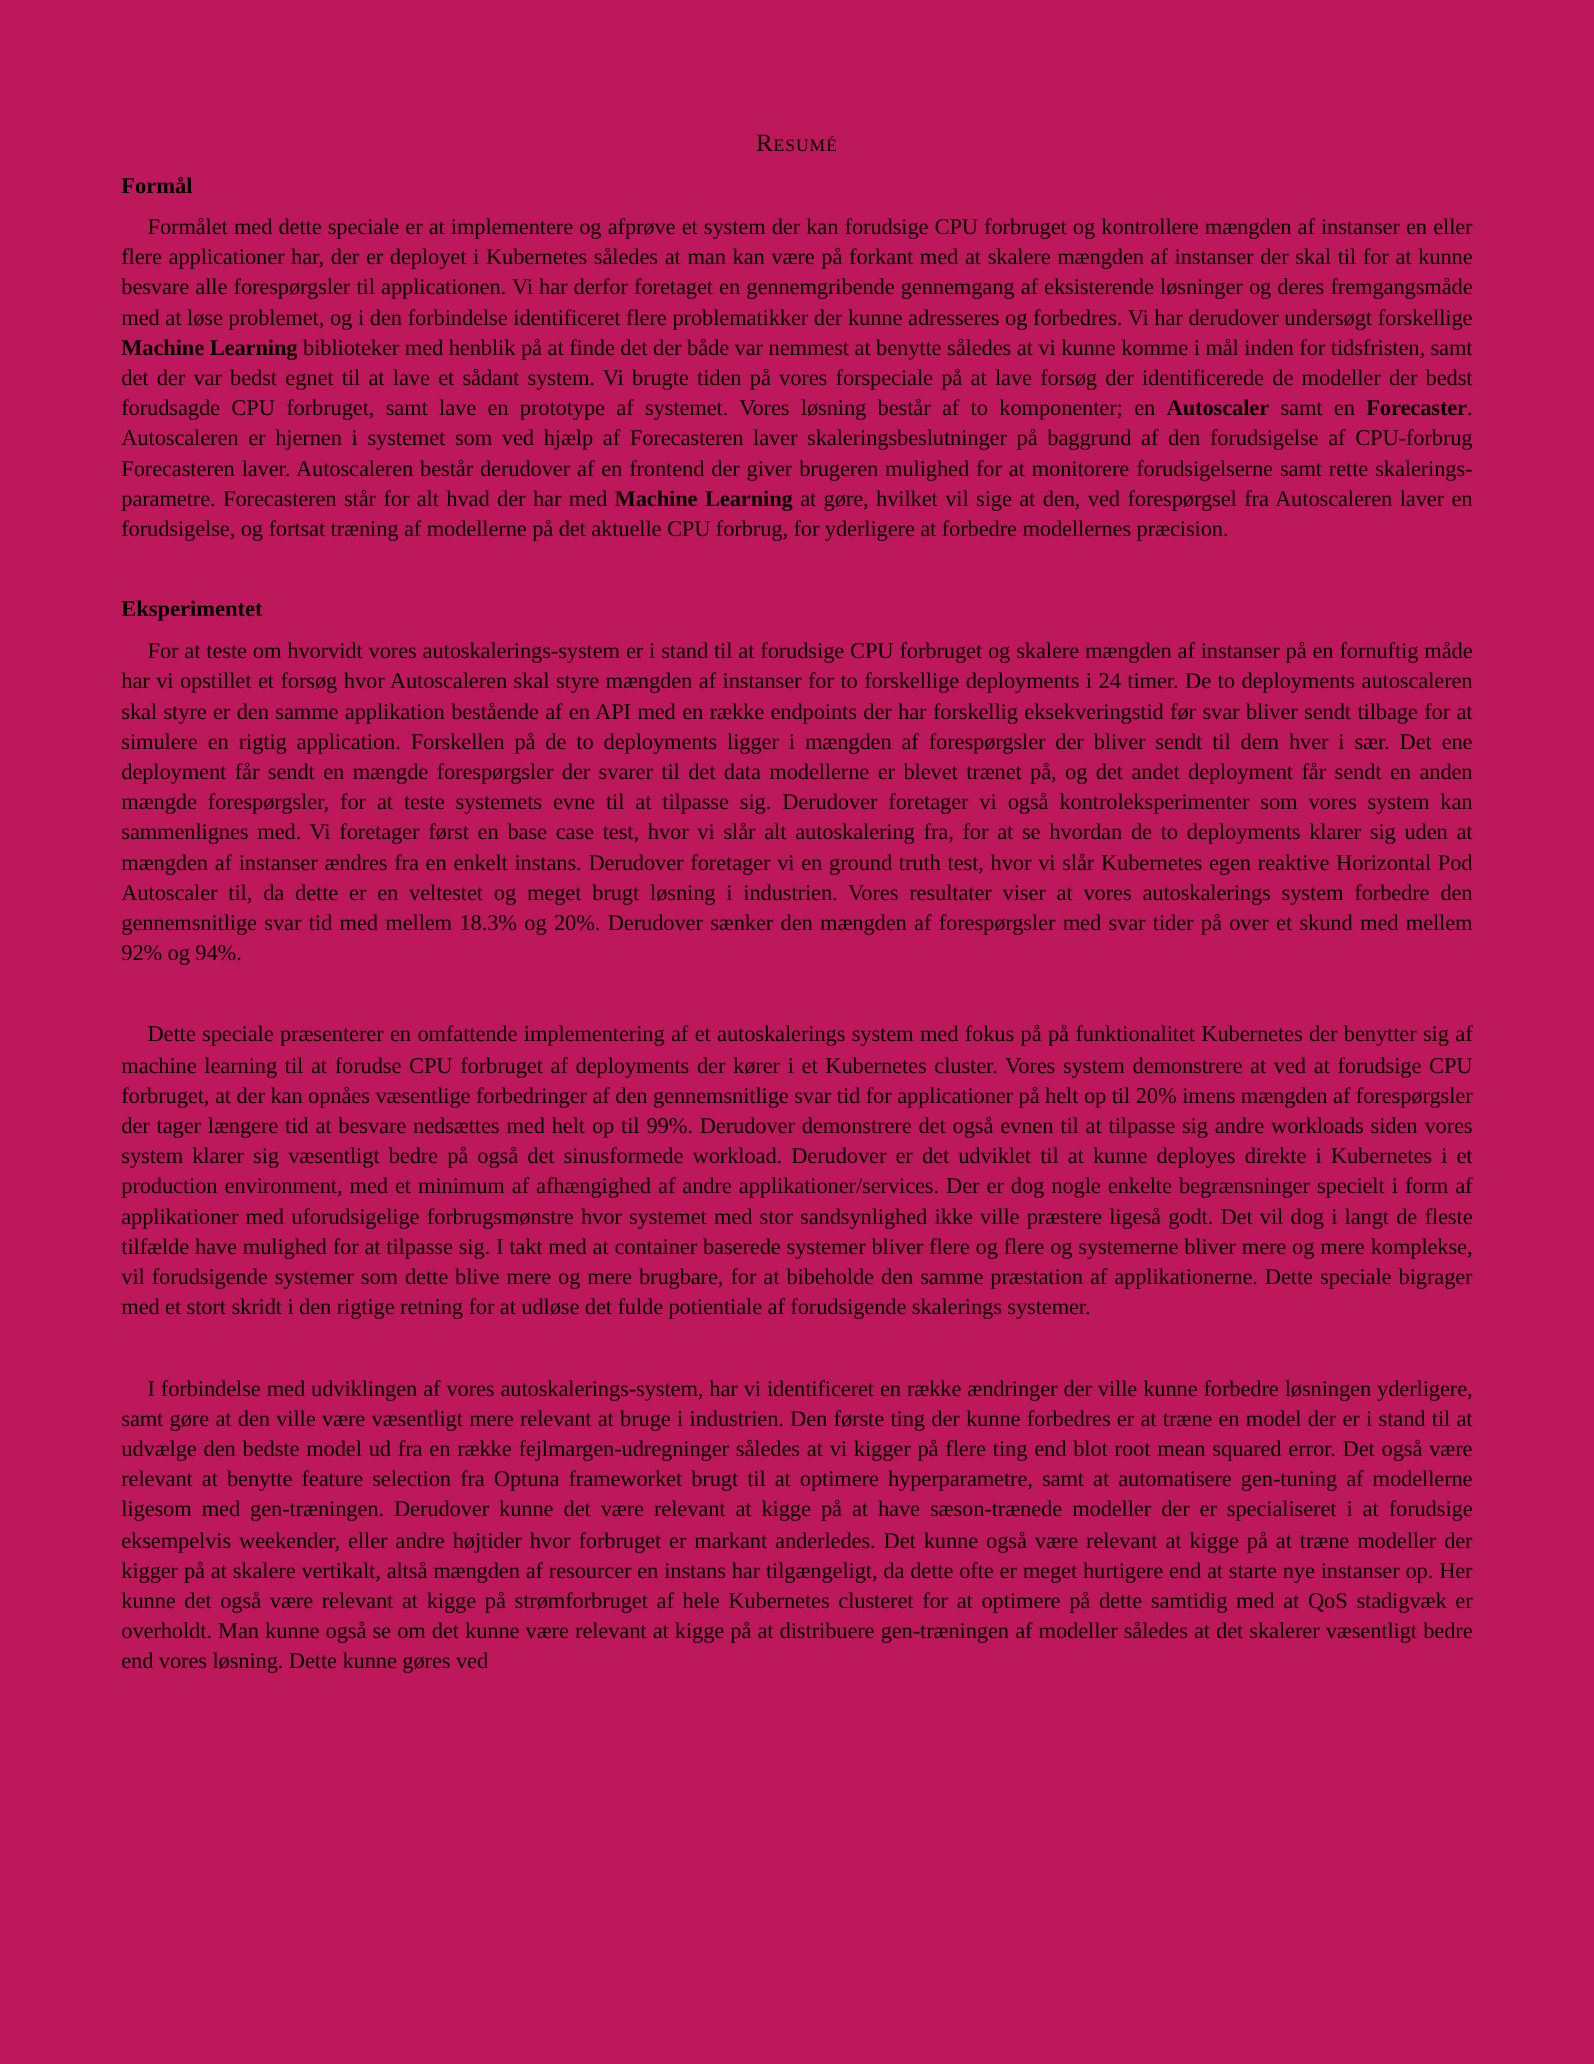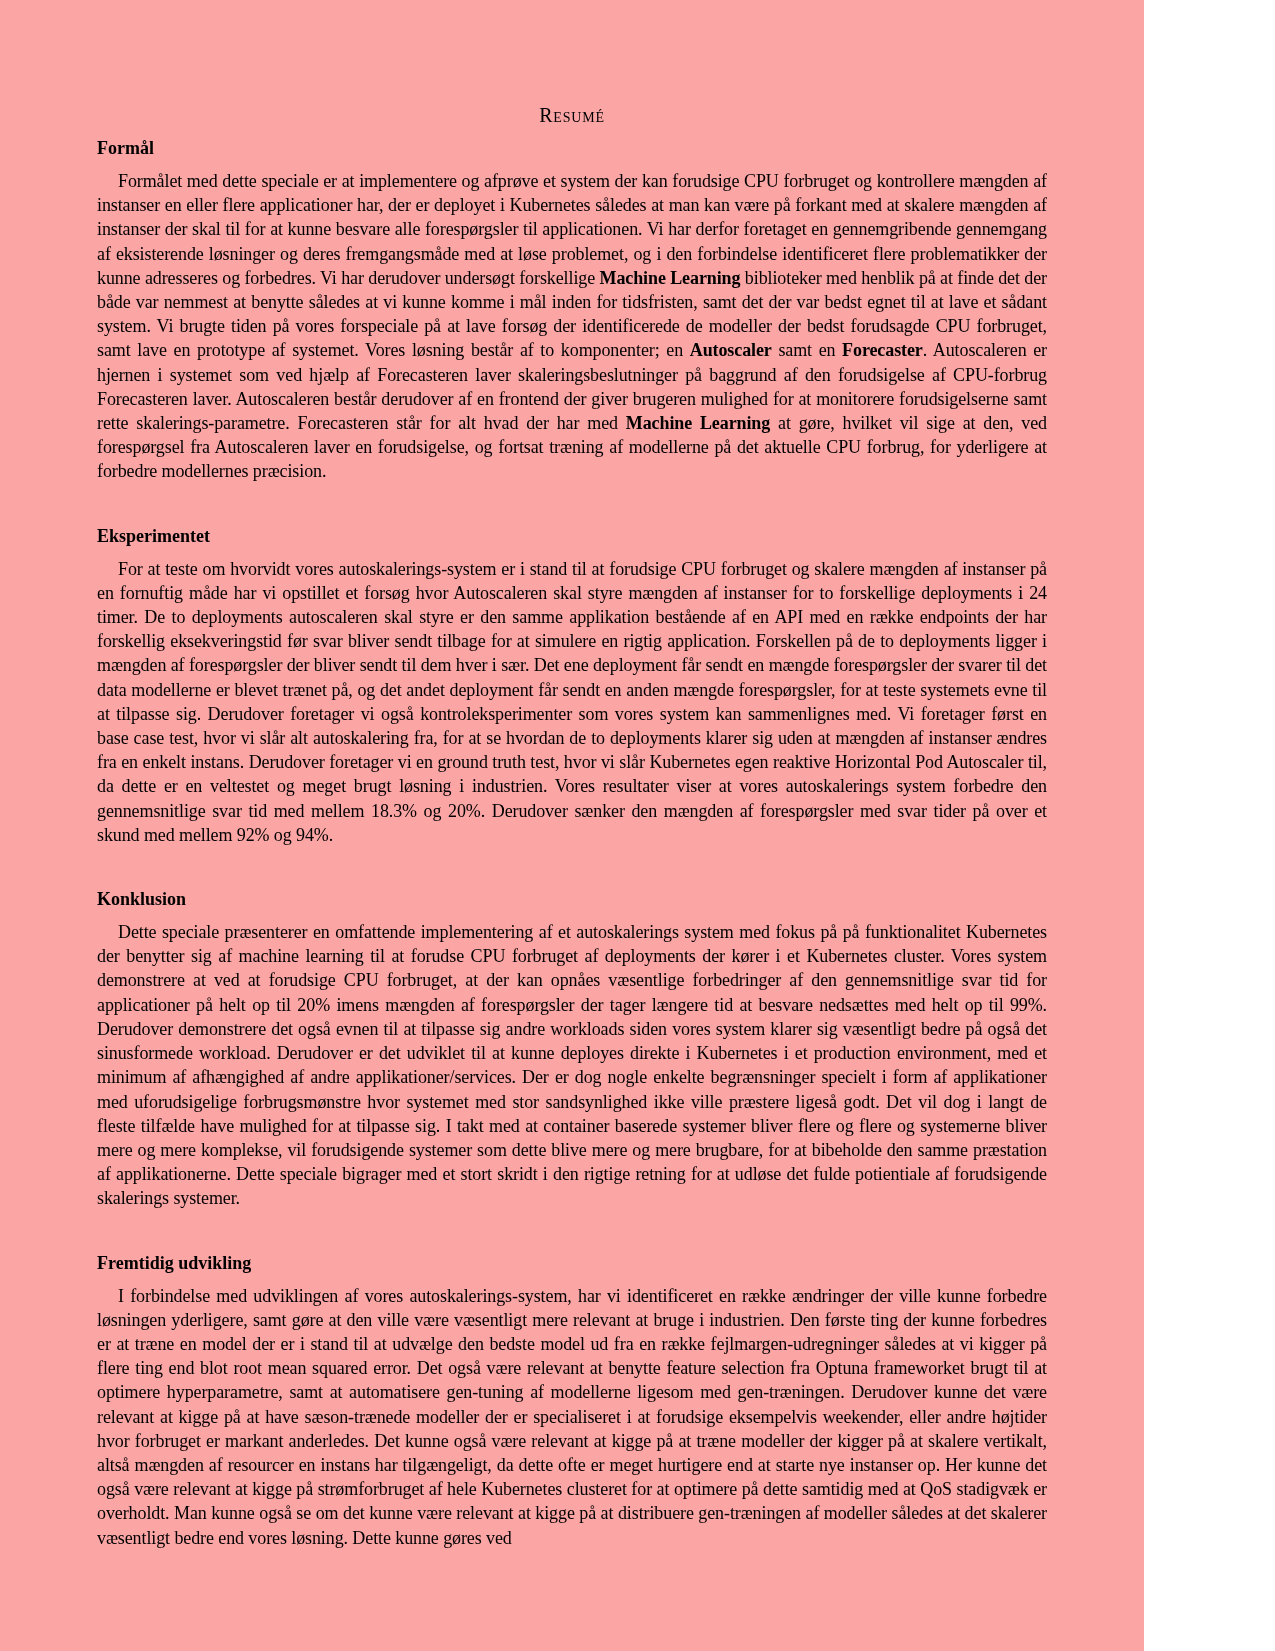"Resumé" .page { background: #fca5a5 -> #be185d; width: 1144px -> 1275px }
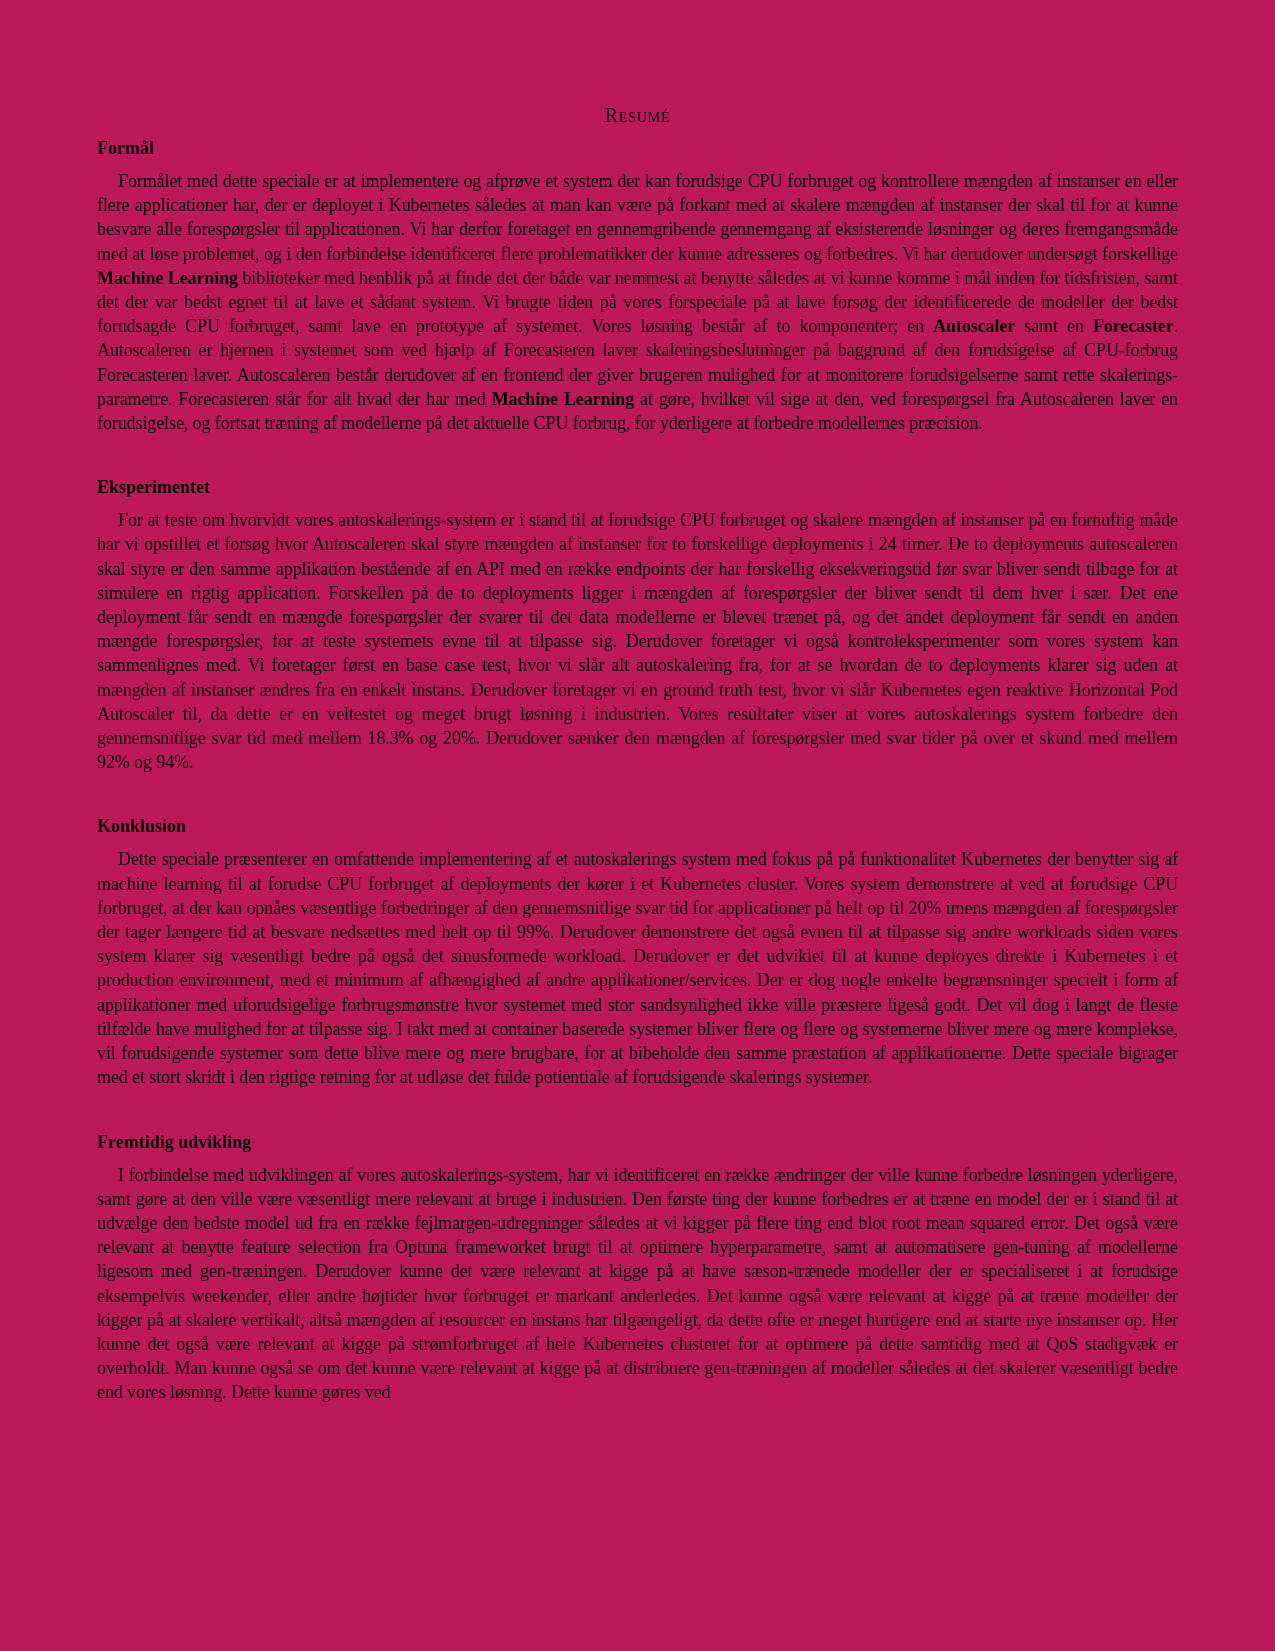"Konklusion" h2.section-heading { html: <h2>Konklusion</h2> -> none }
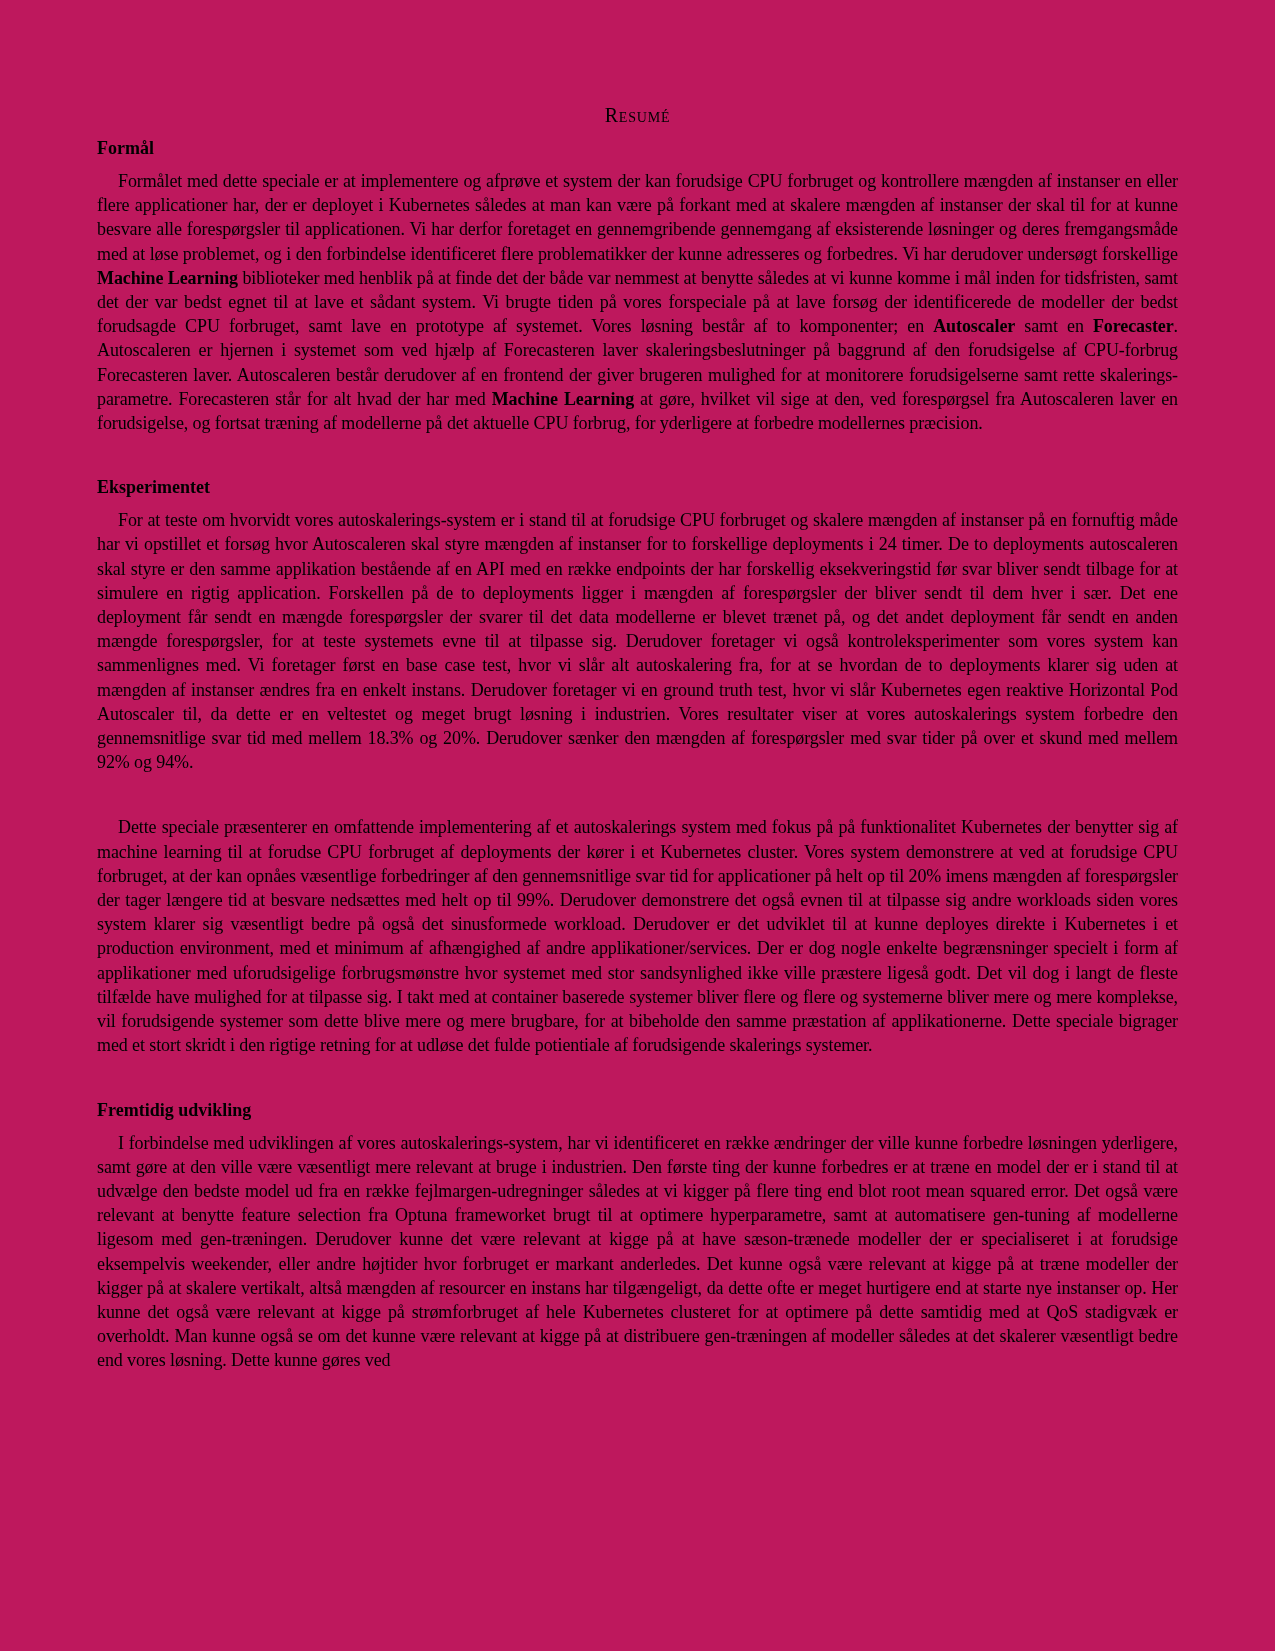"Fremtidig udvikling" h2.section-heading { html: <h2>Fremtidig udvikling</h2> -> none }
